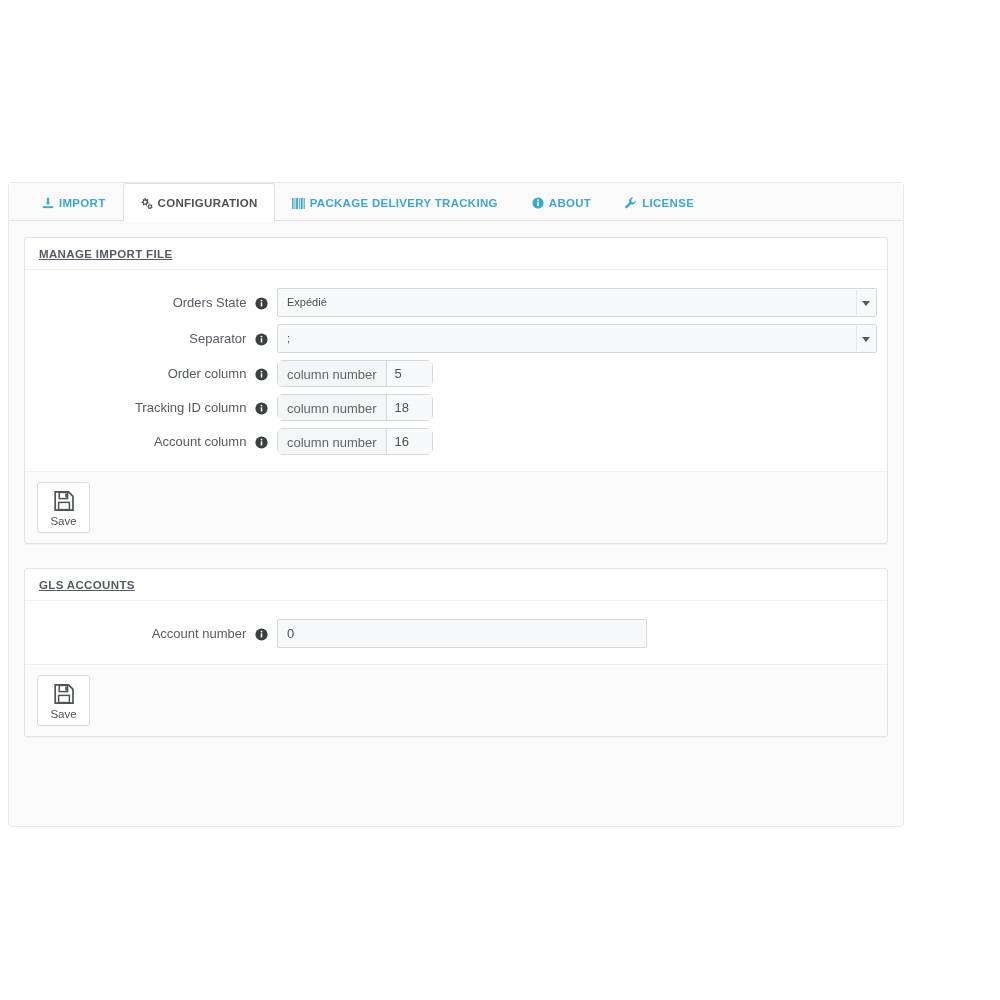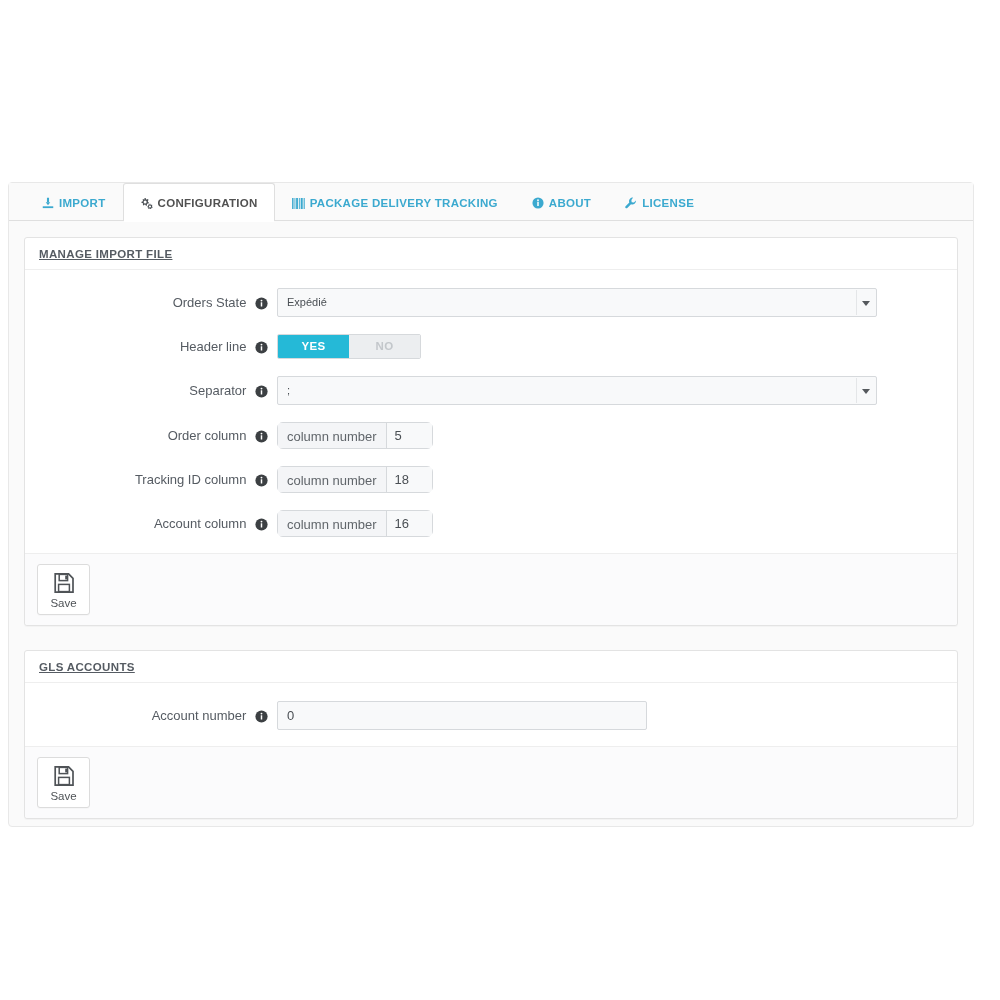"IMPORT CONFIGURATION PACKAGE DELIVERY" .module-frame { width: 966px -> 896px }
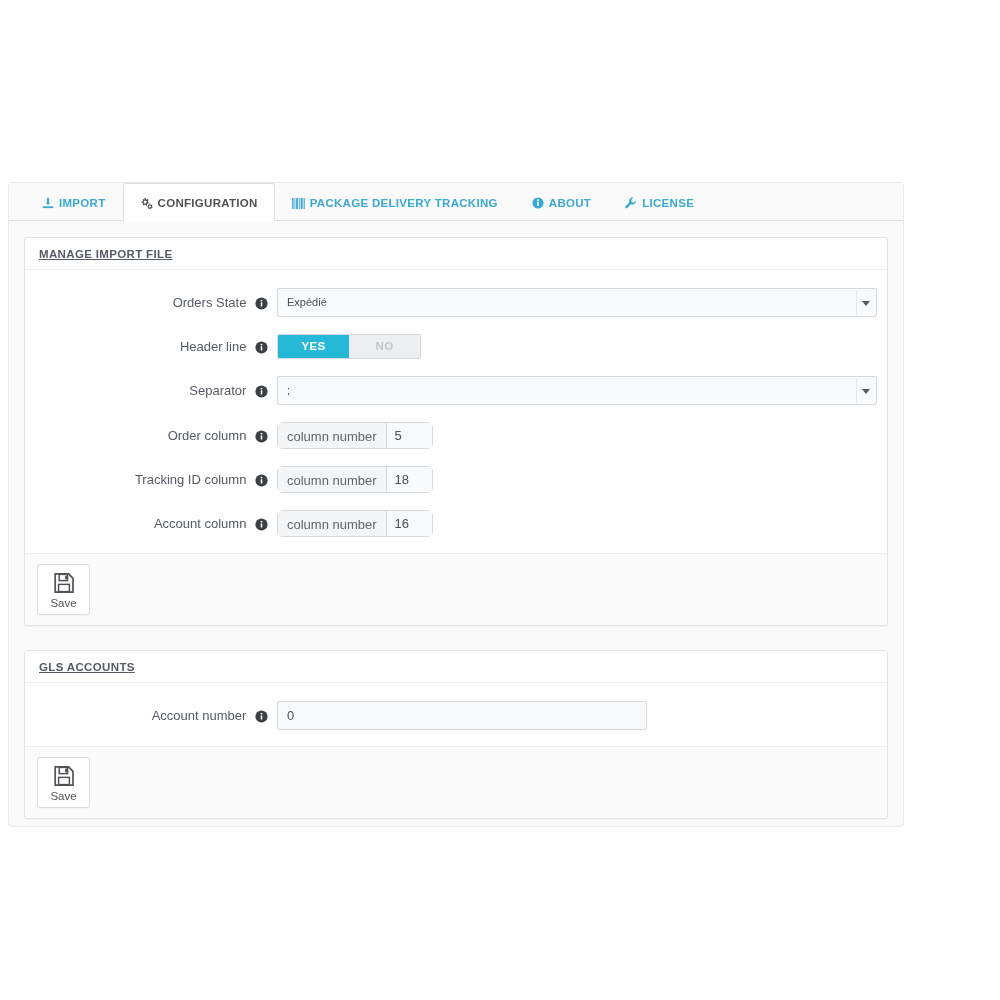"Orders State" .form-row { margin-bottom: 17px -> 7px }
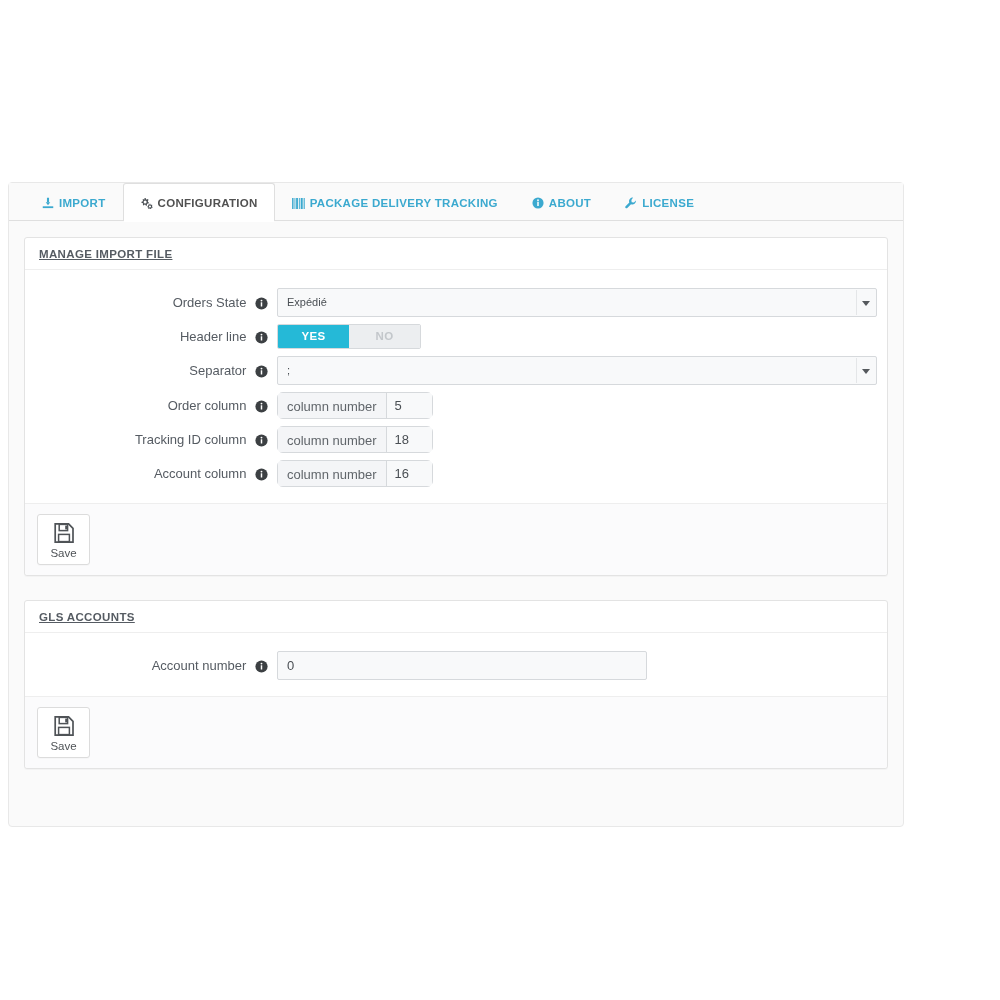"Header line" div.form-row { html: <div> <div> <span>Header line</span> <span> <svg> <circle></circle> <rect></rect> <circle></circle> </svg> </span> </div> <div> <div> <span>YES</span><span>NO</span> </div> </div> </div> -> none }
